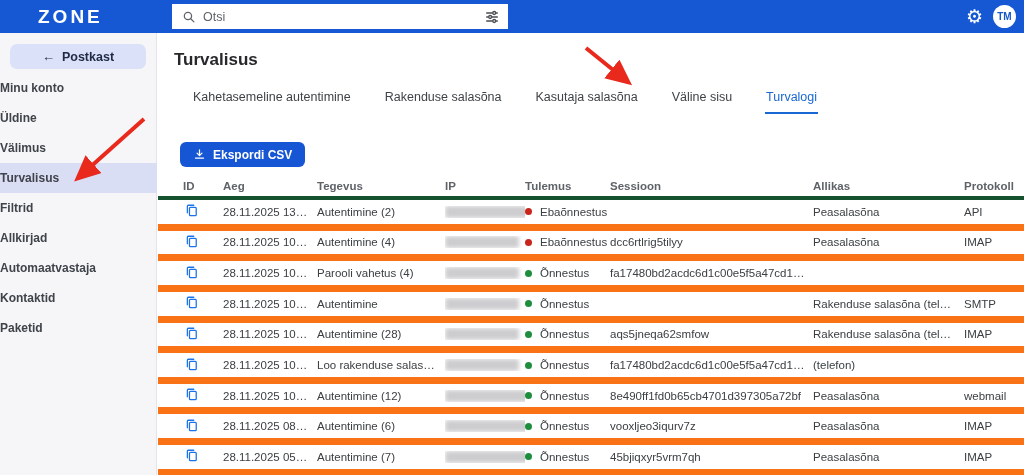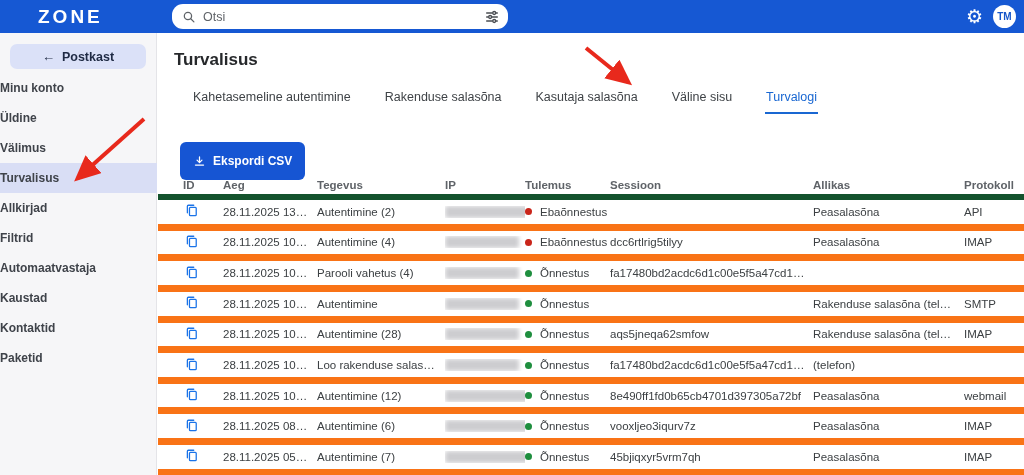"Otsi" .searchbox { border-radius: 11px -> 0 }
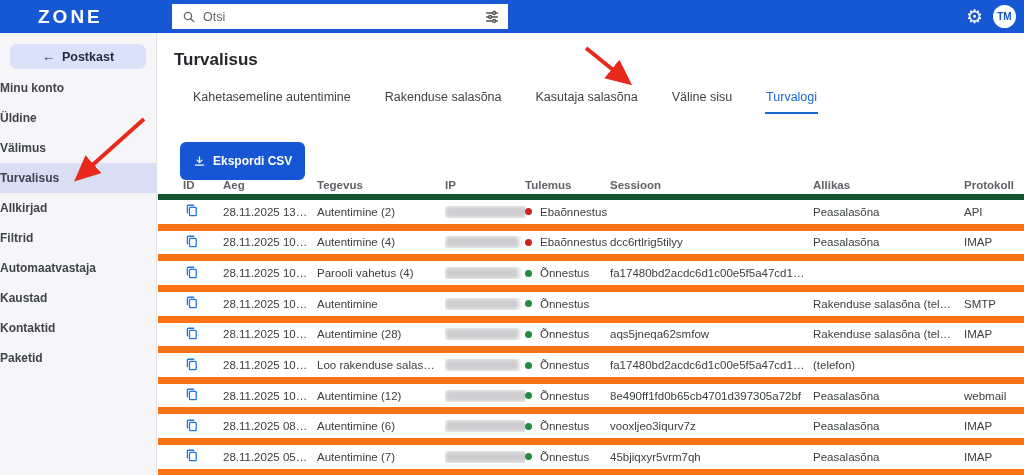"Ekspordi CSV" .export-btn { height: 38px -> 25px }
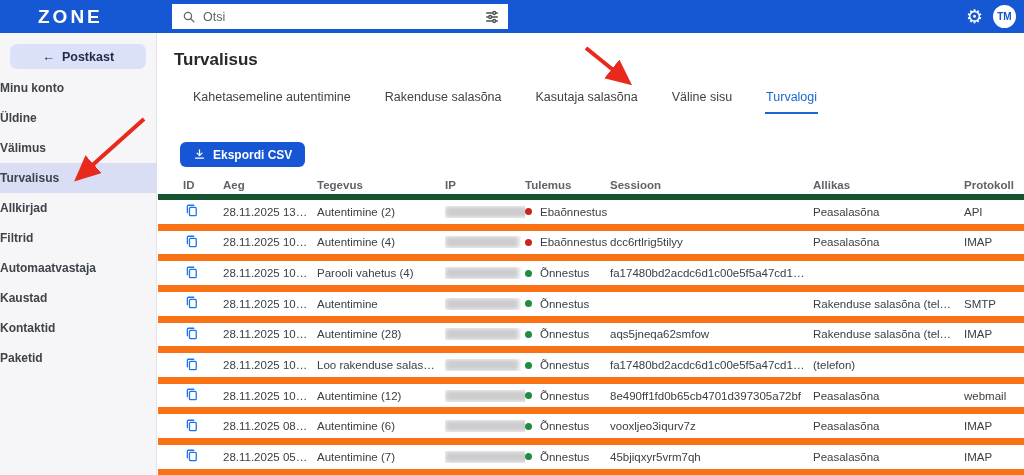"ID" .thead { border-bottom: 6px solid #14532d -> 4px solid #14532d }
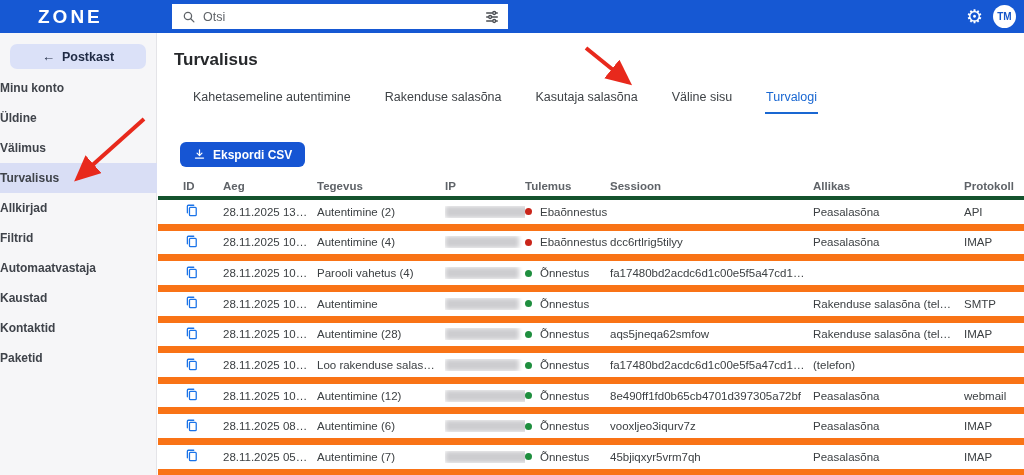"Allkirjad" li { order: before "Filtrid" -> after "Filtrid" }
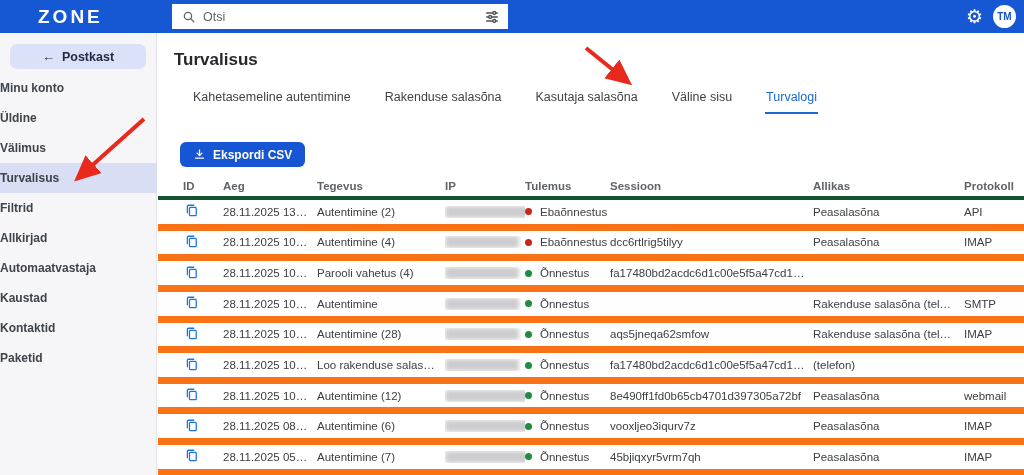"Kaustad" li { html: <li>Kaustad</li> -> none }
